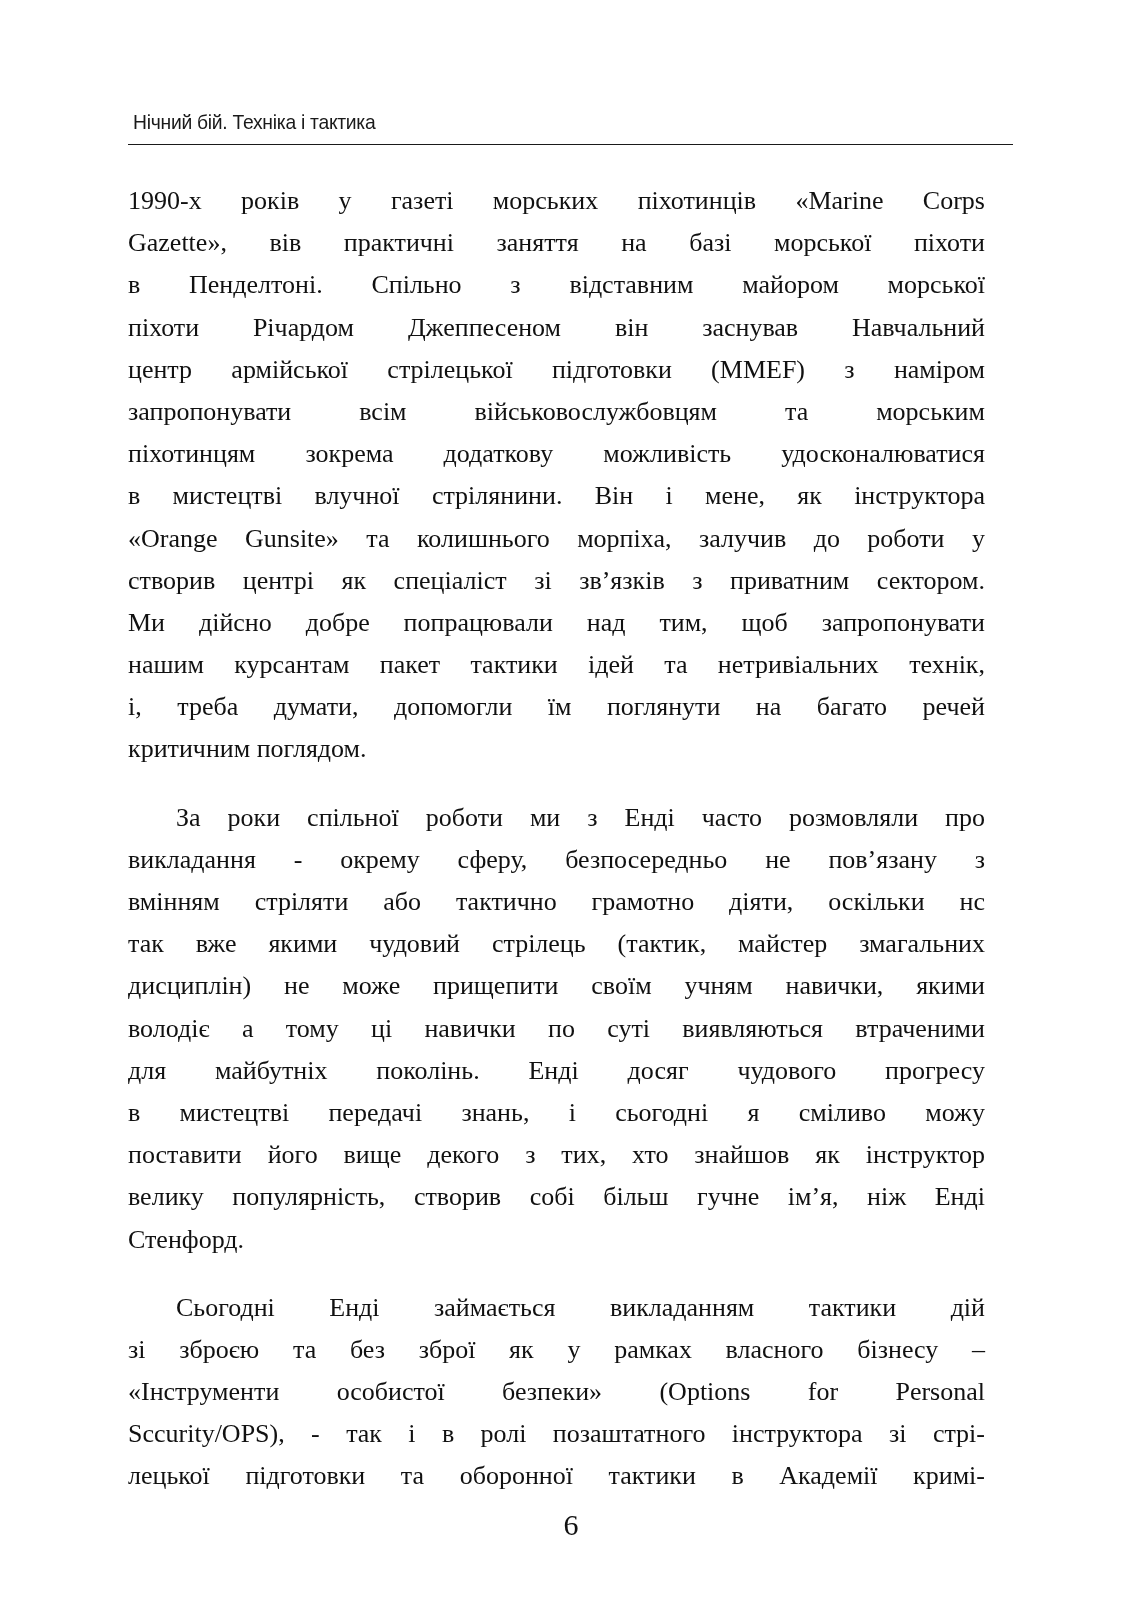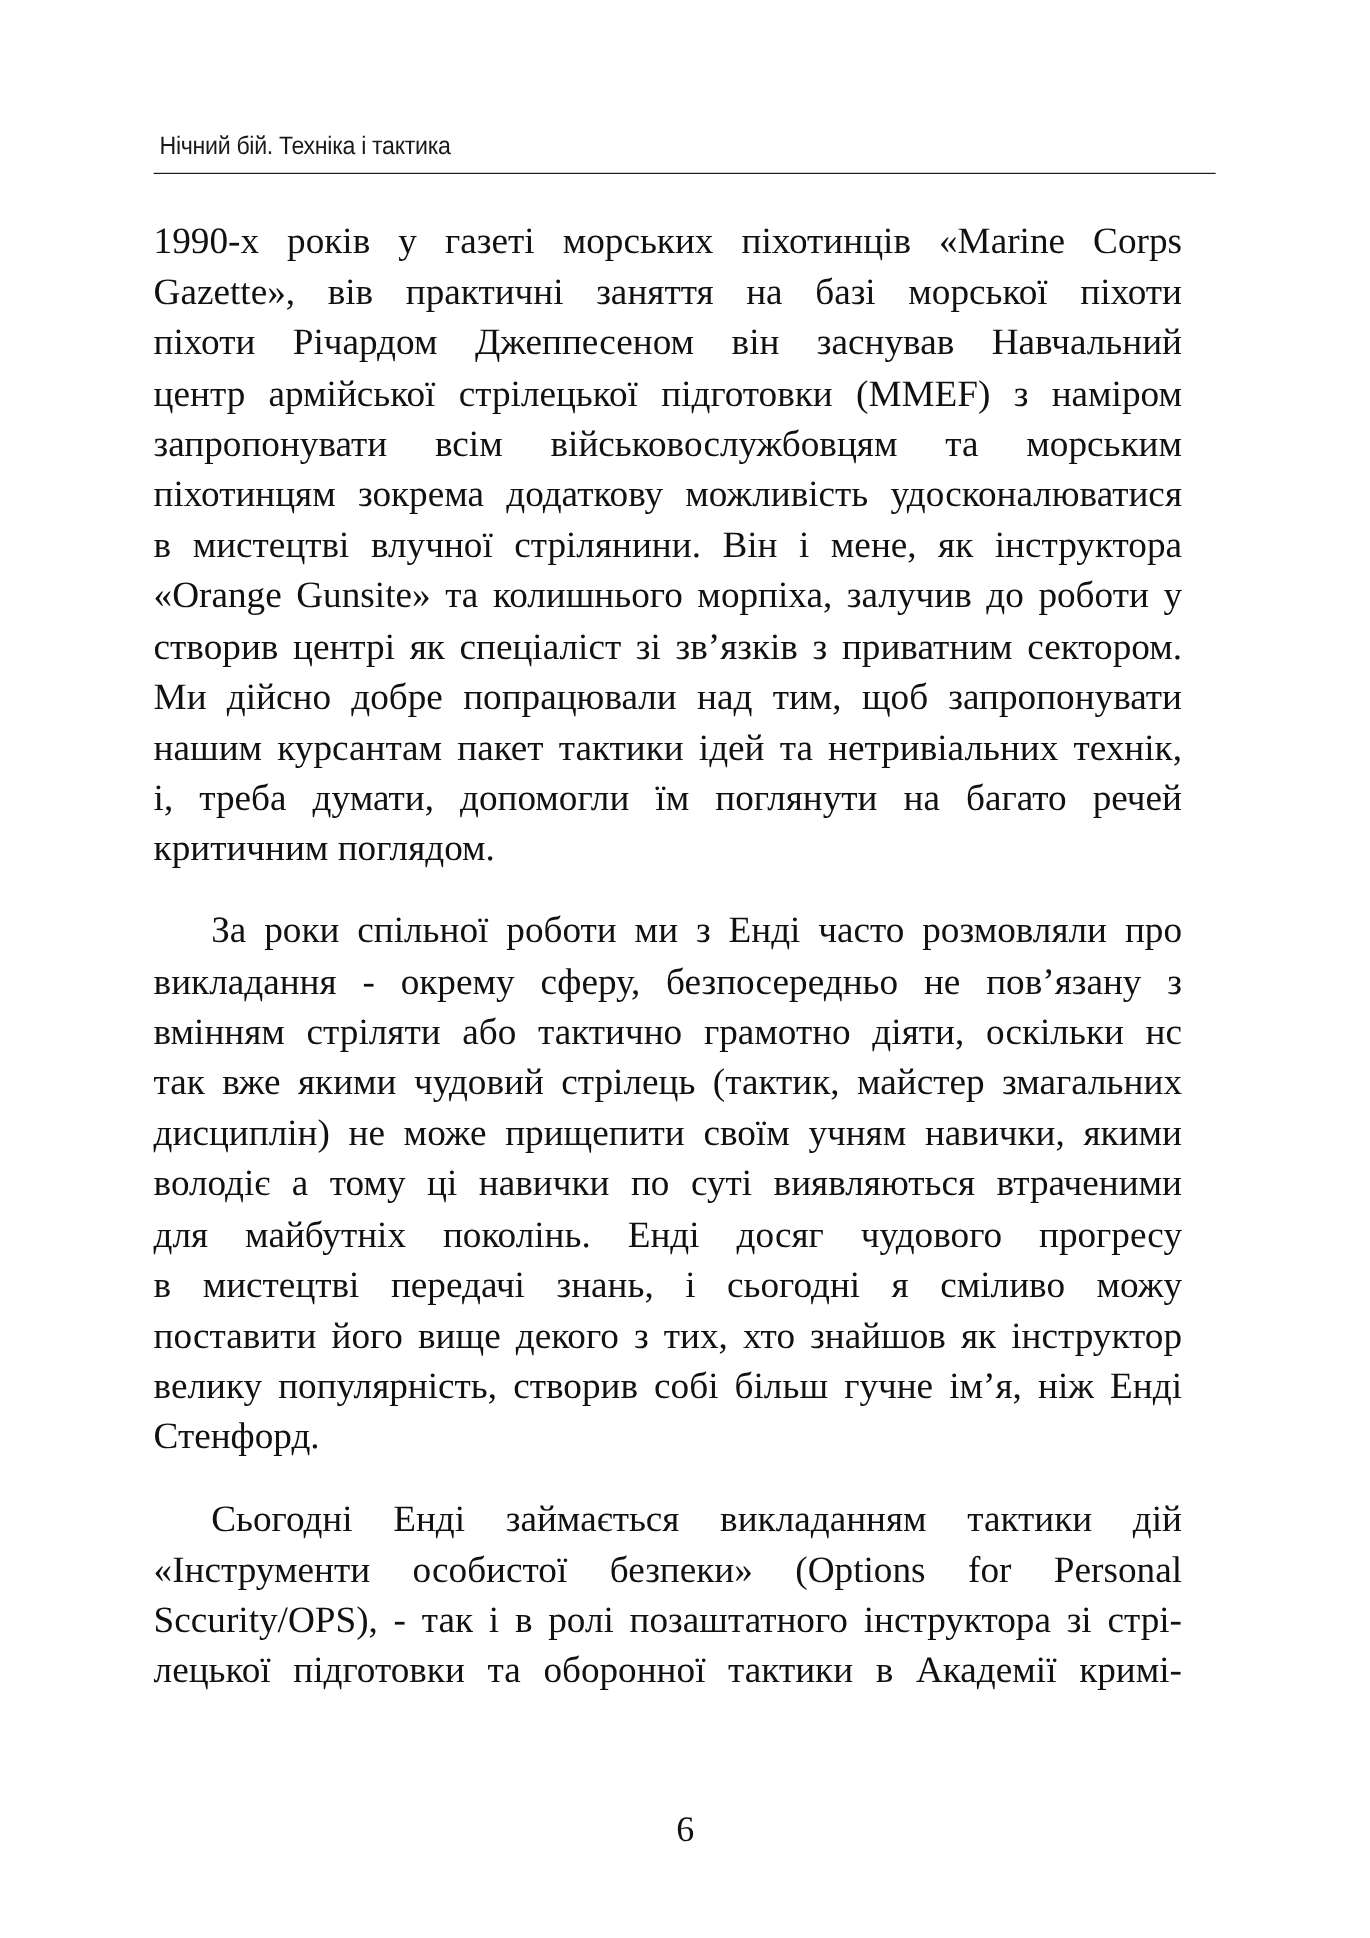"1990-х років у газеті морських" .body-text { font-size: 31px -> 26px }
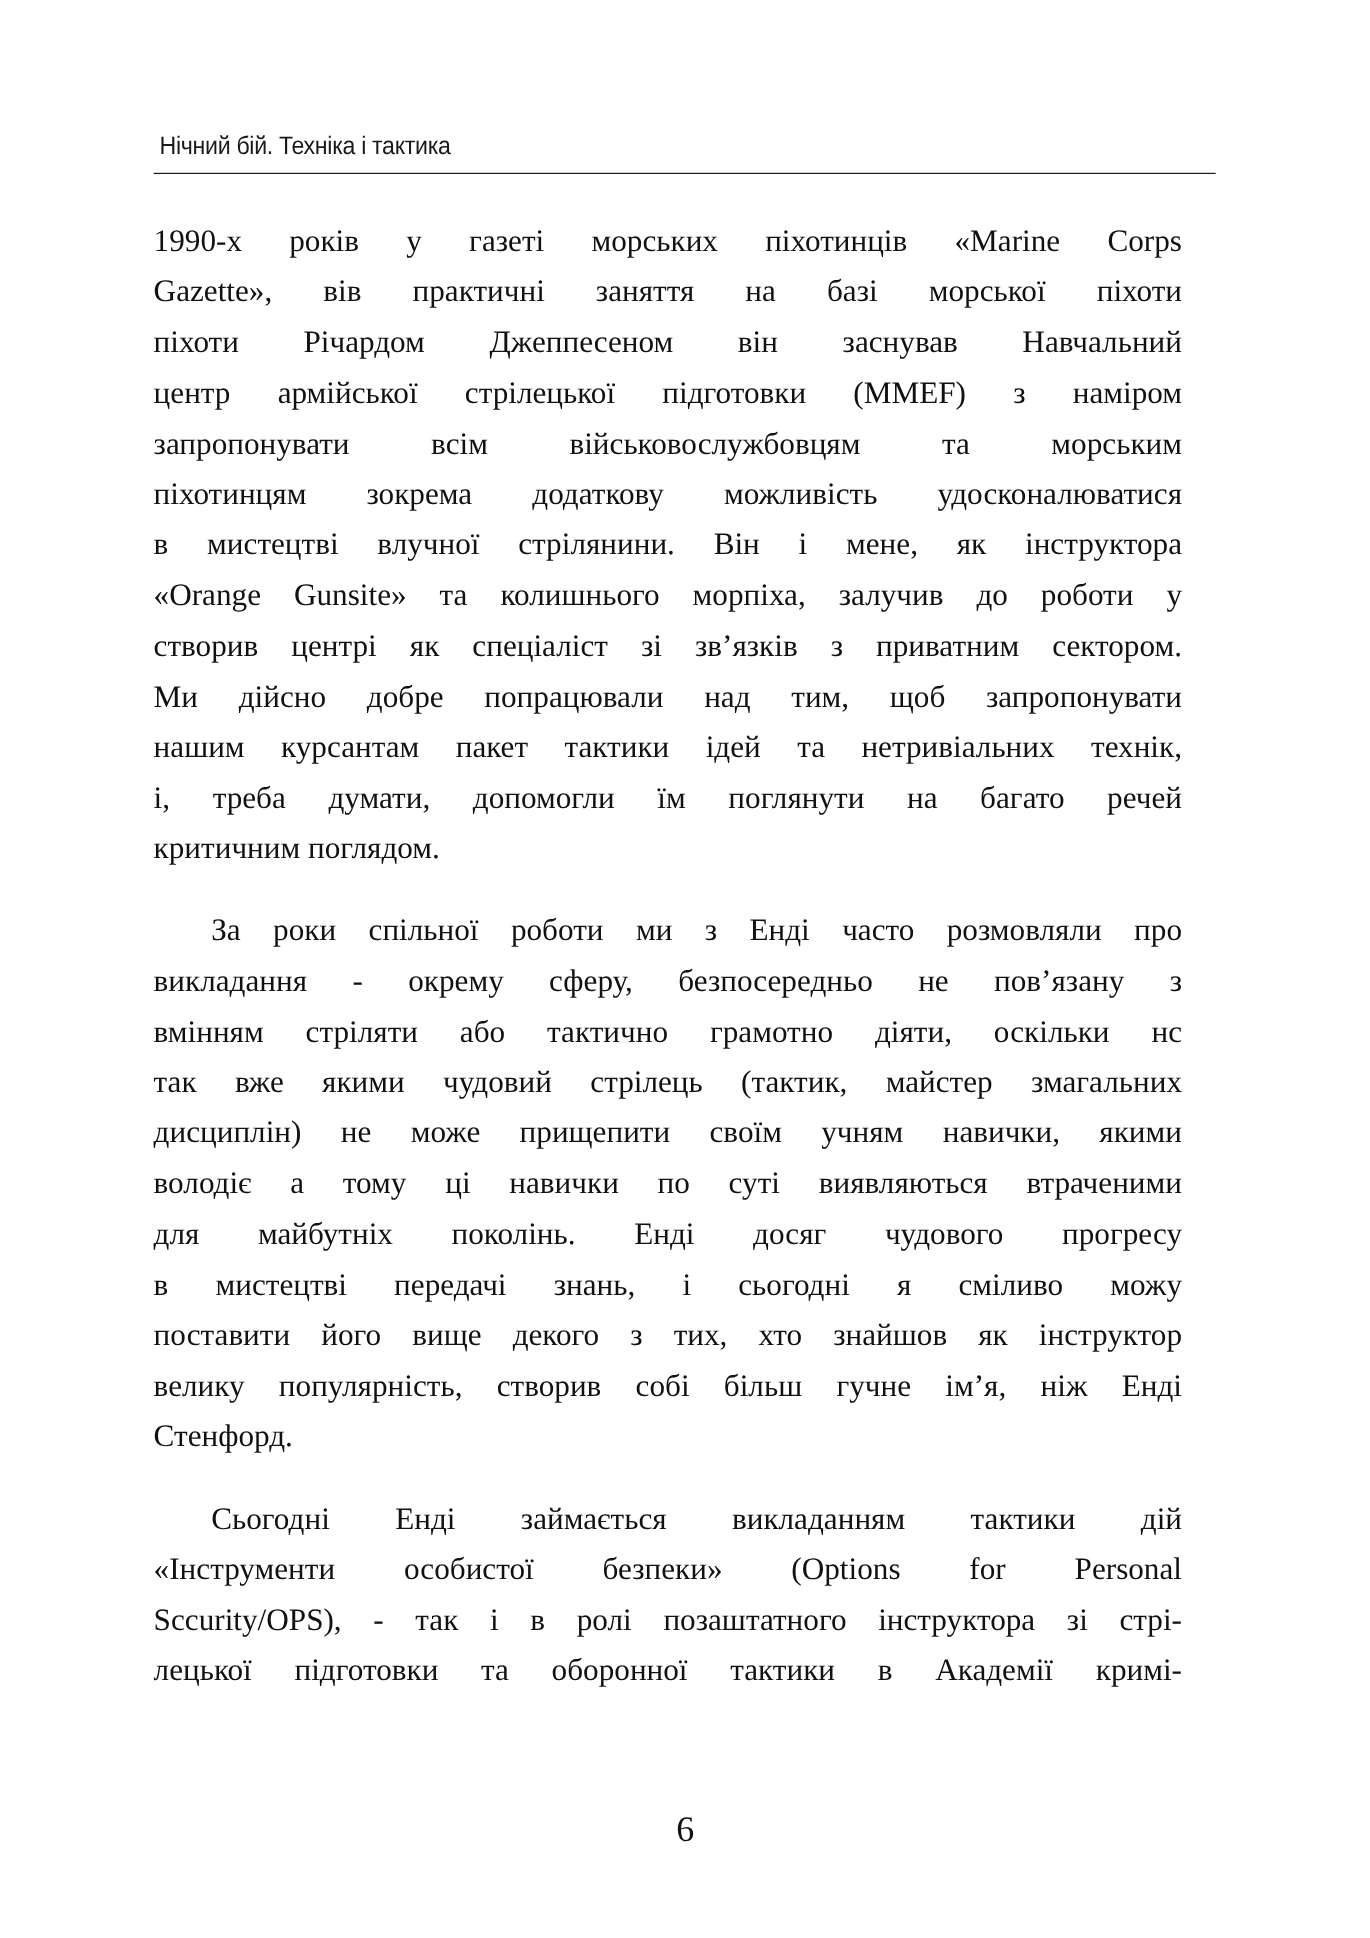"в Пенделтоні. Спільно з відставним" div.line { html: none -> <div>в Пенделтоні. Спільно з відставним майором морської</div> }
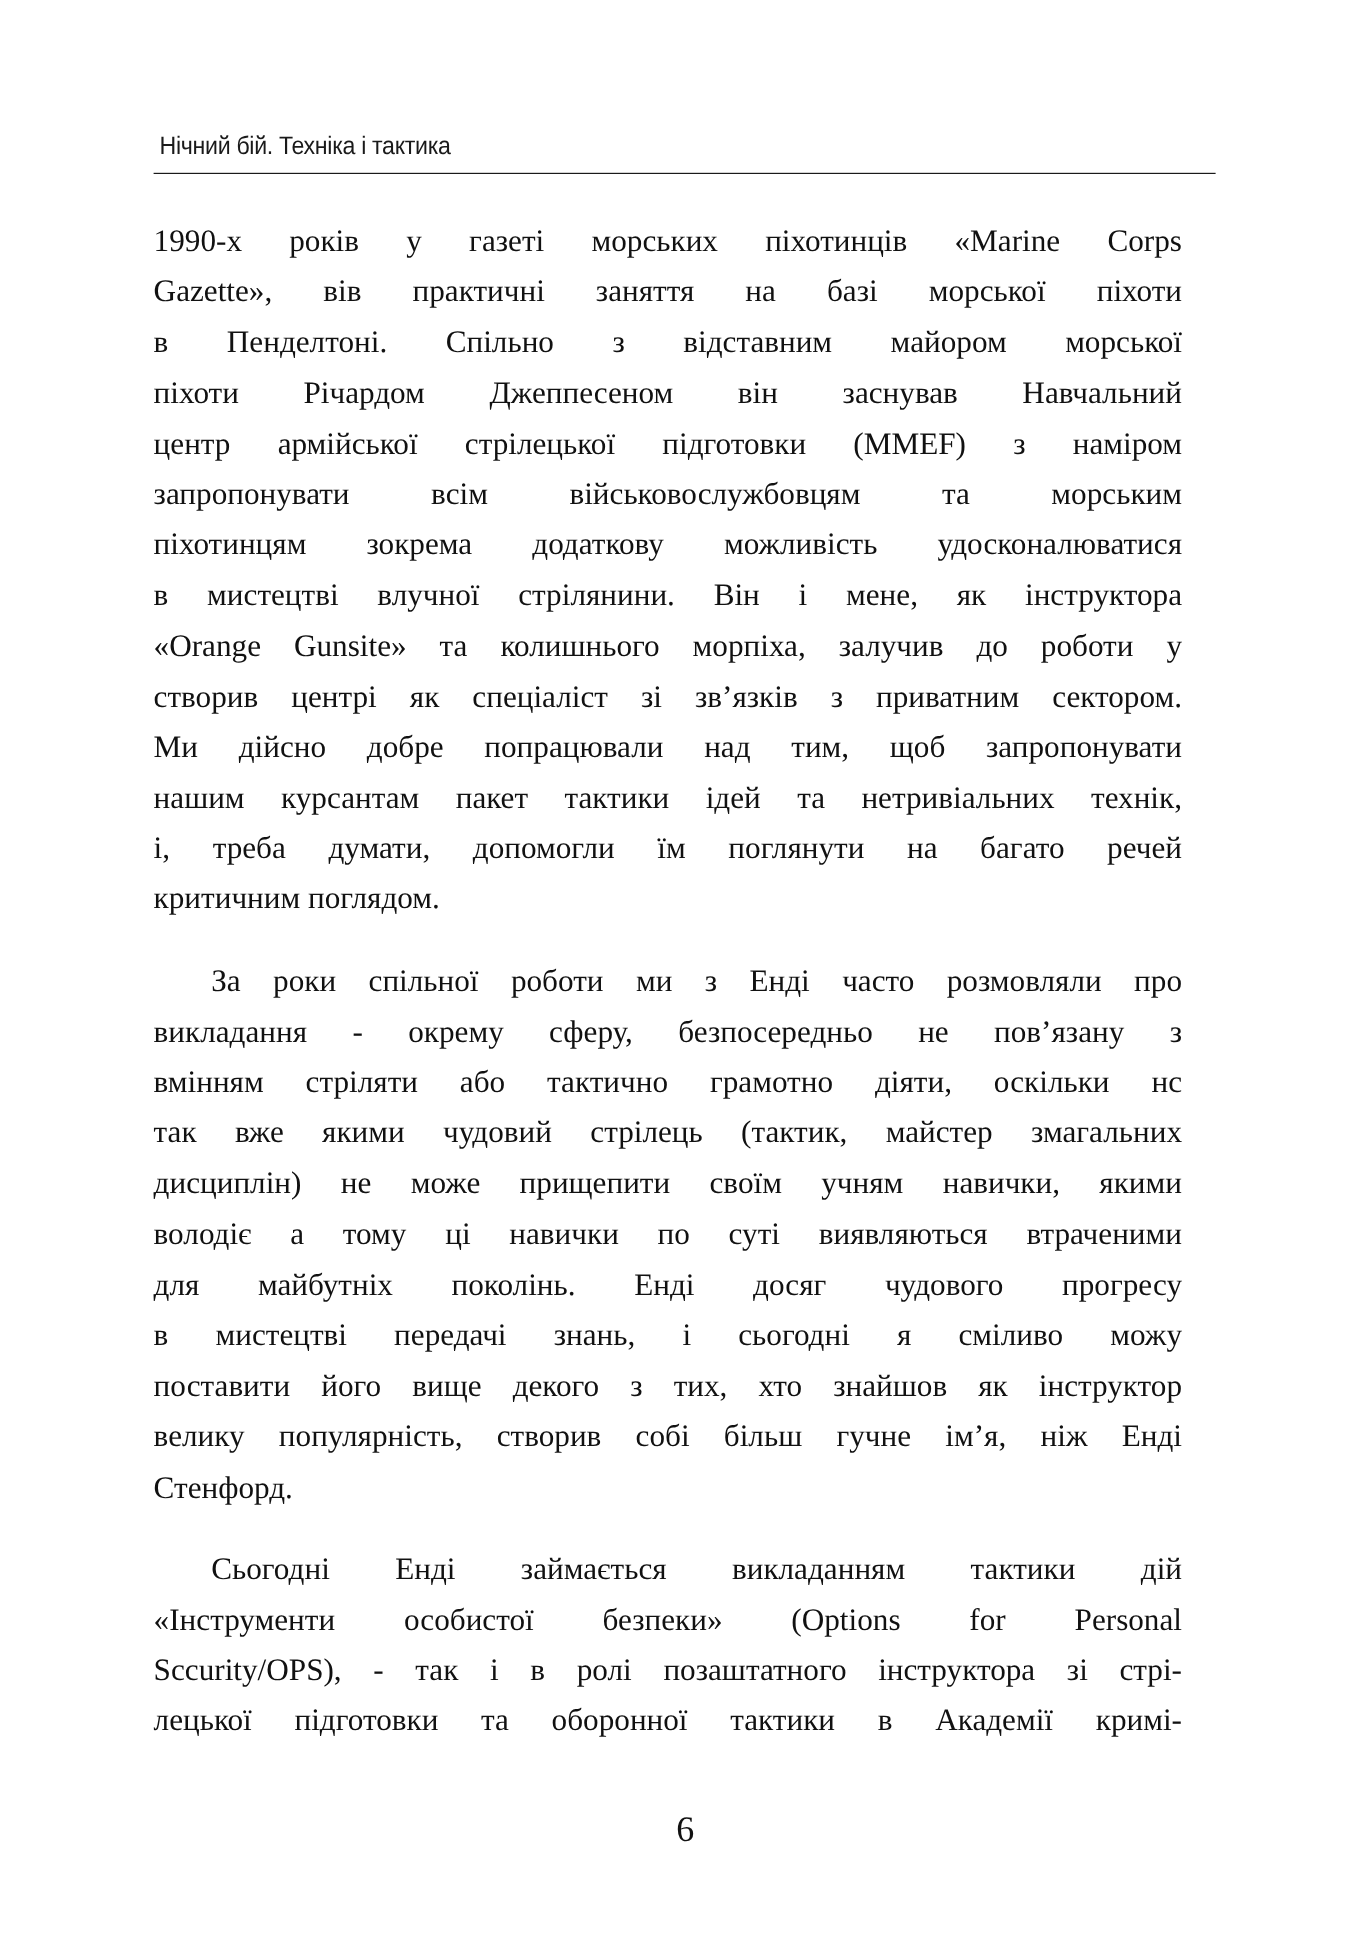"зі зброєю та без зброї" div.line { html: none -> <div>зі зброєю та без зброї як у рамках власного бізнесу –</div> }
